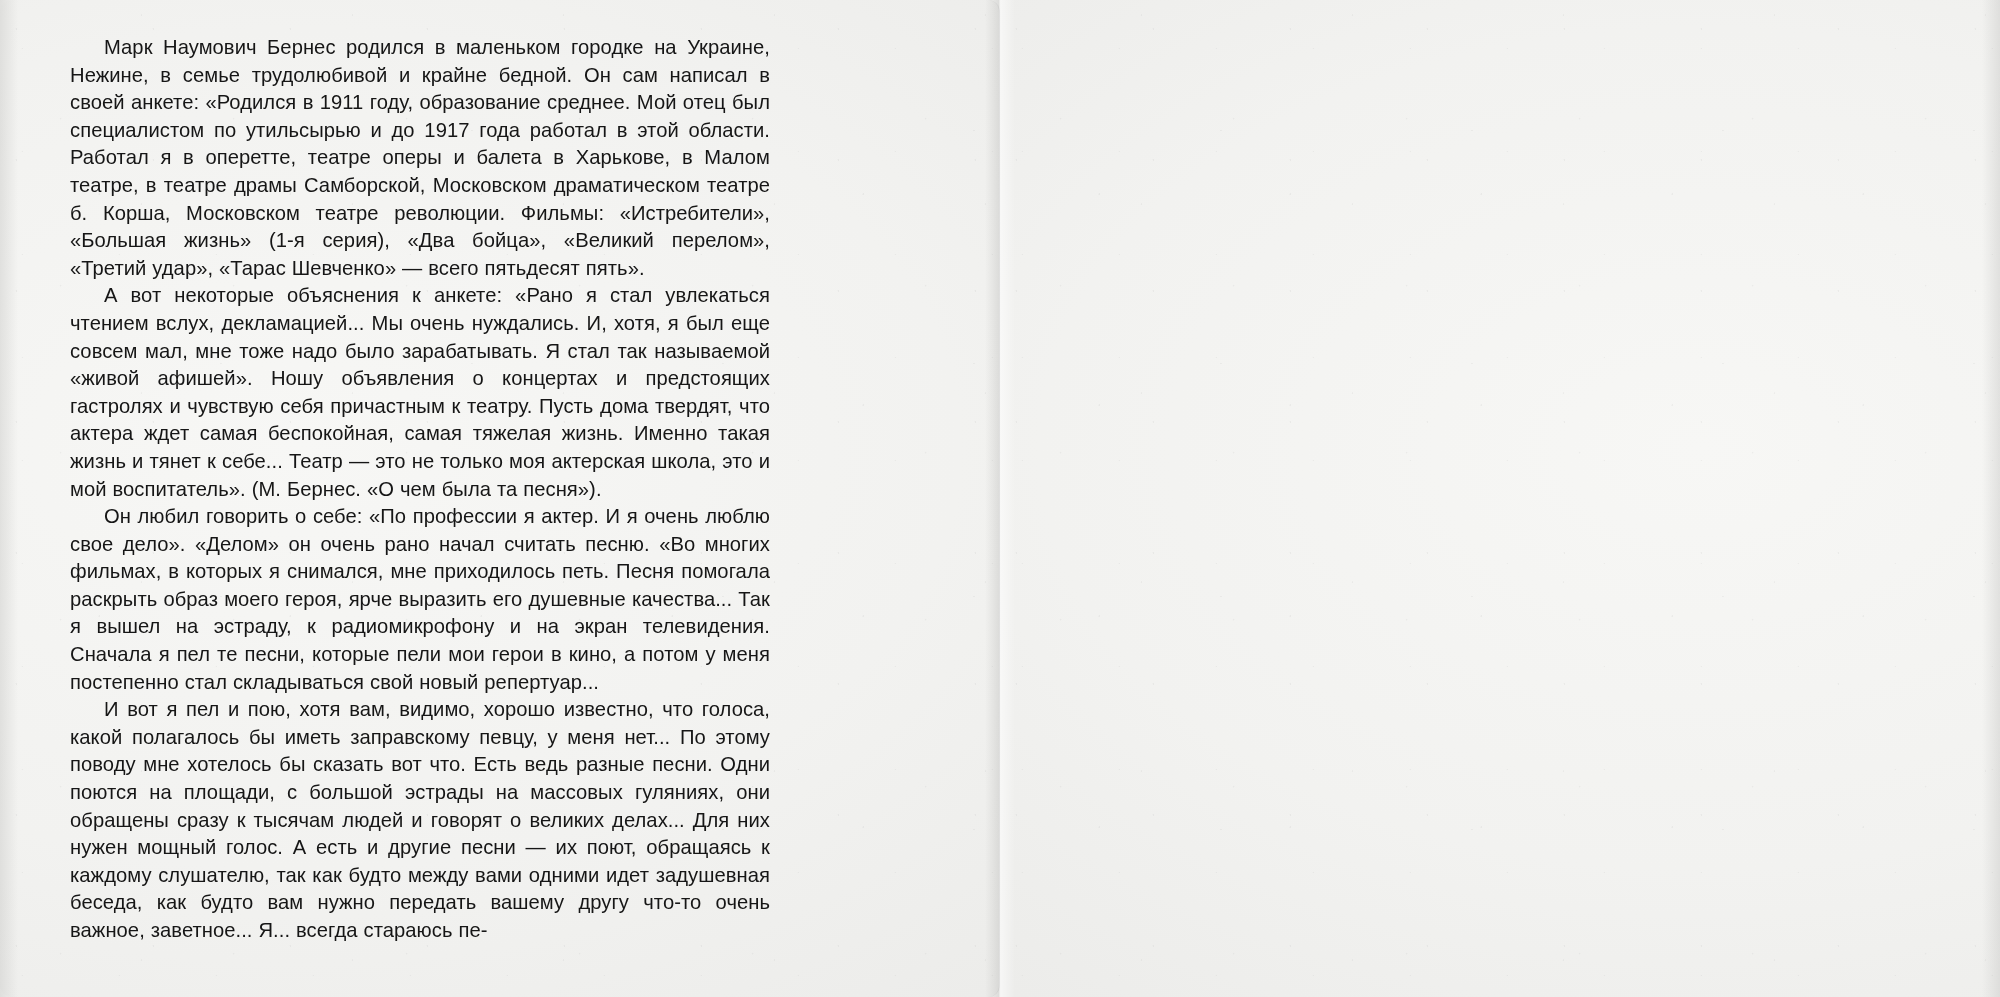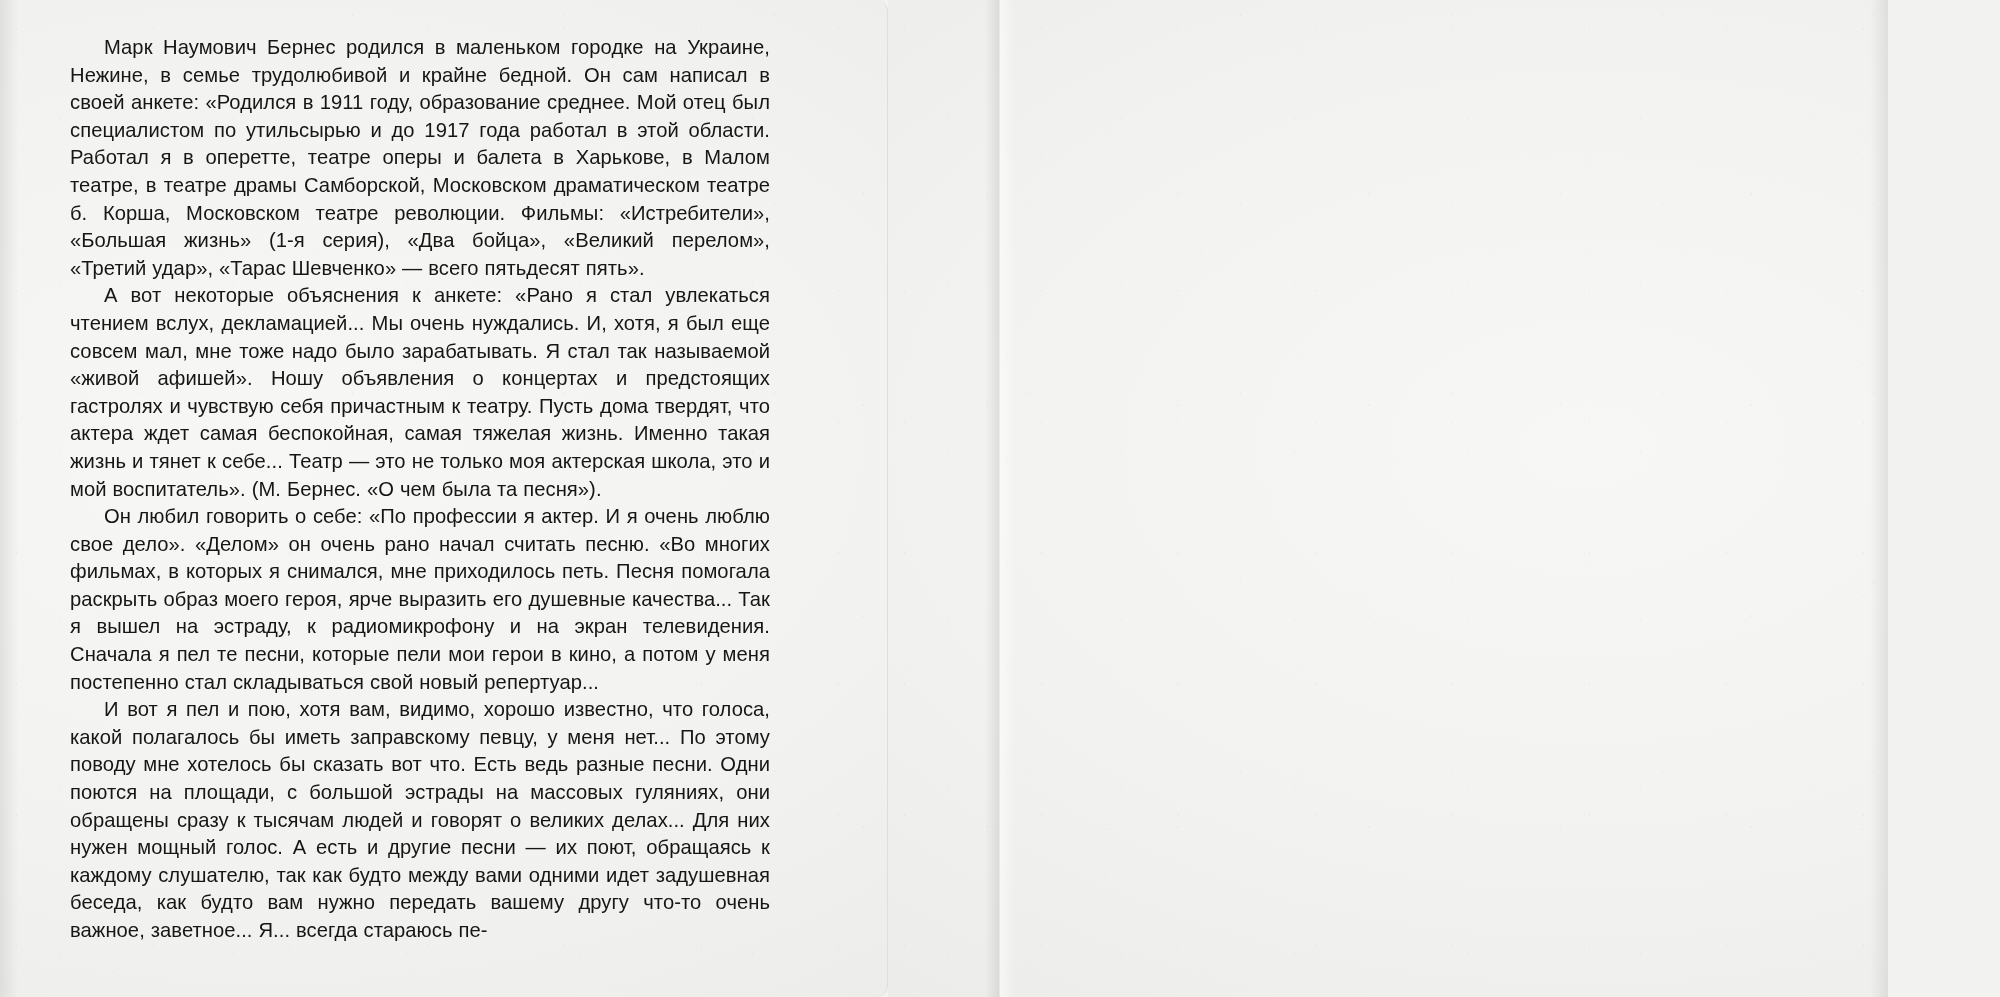"Марк Наумович Бернес родился в" .page-left { width: 888px -> 1000px }
